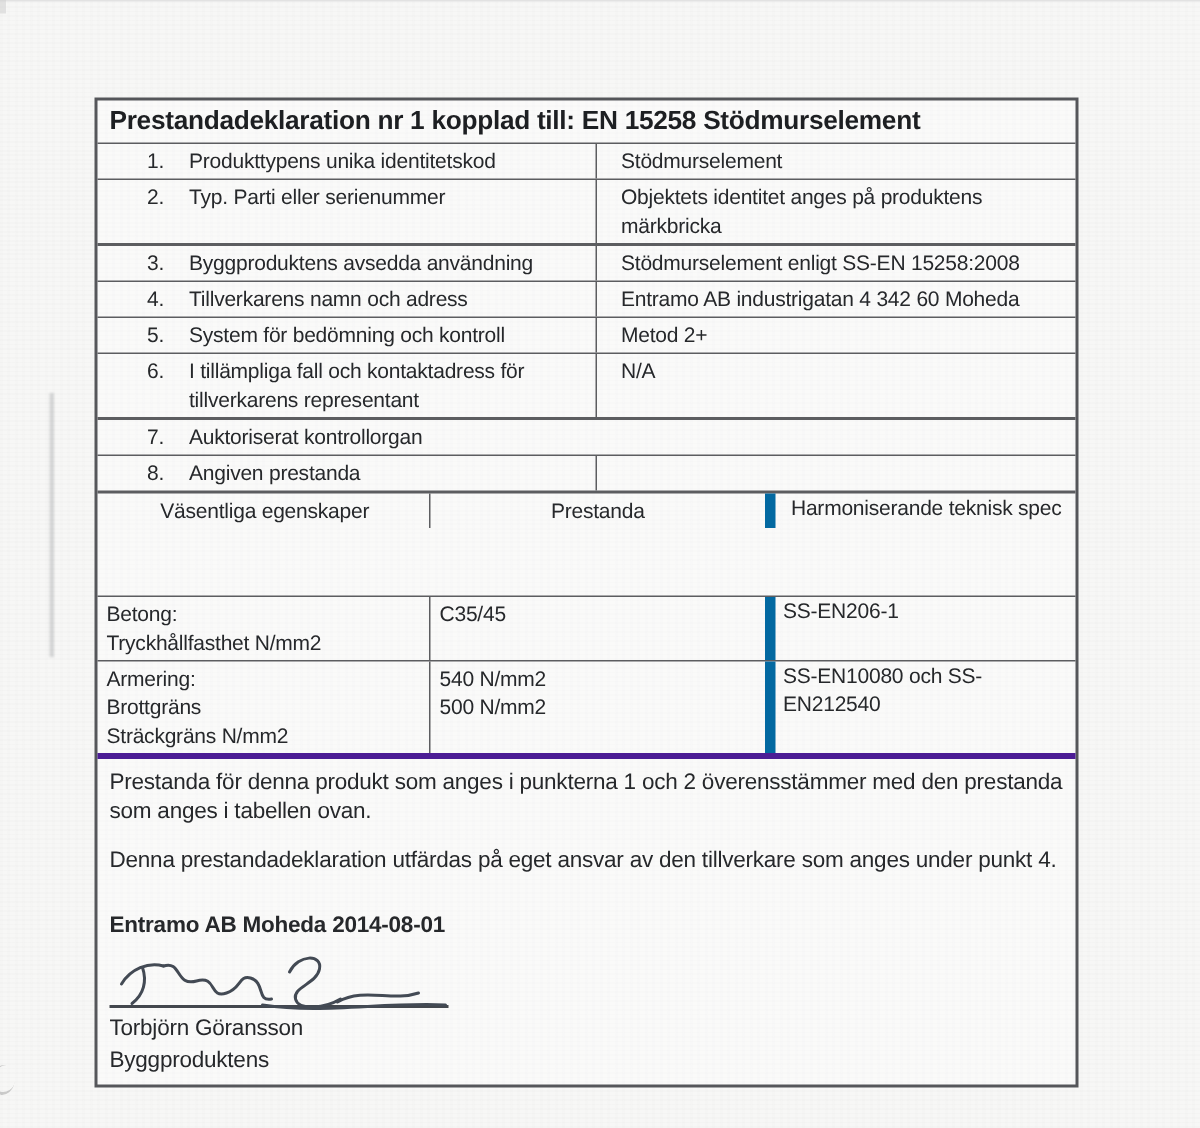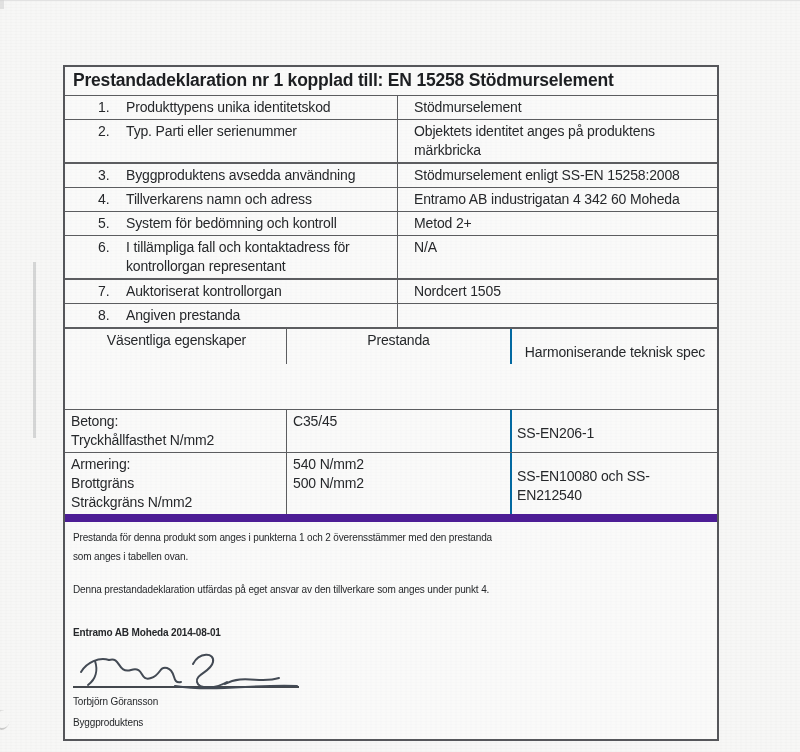"I tillämpliga fall och kontaktadress" span.cell-text { text: kontrollorgan -> tillverkarens }
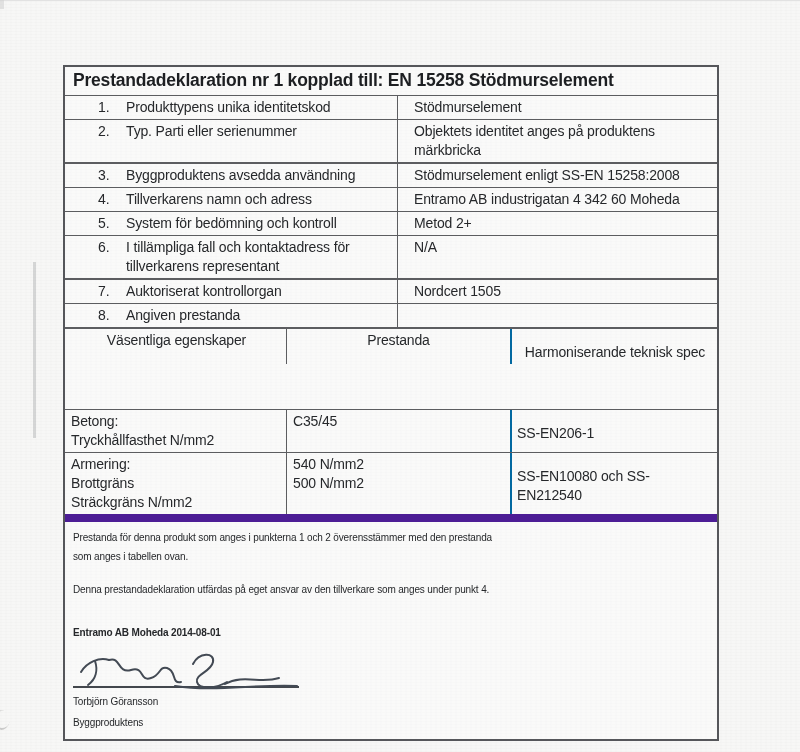"Nordcert 1505" div.cell-value { html: <div>Nordcert 1505</div> -> none }
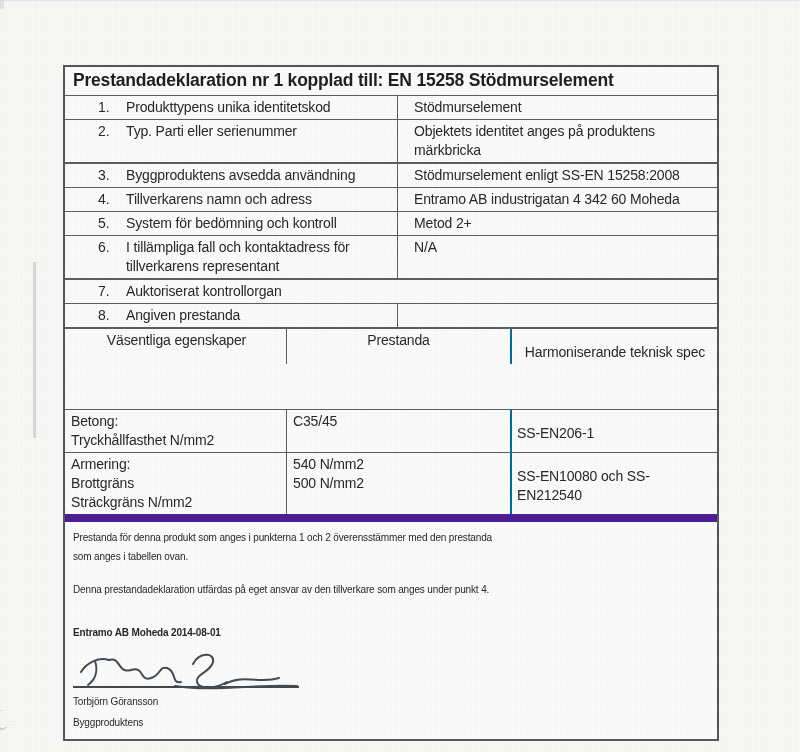"Harmoniserande teknisk spec" .pc3 { border-left: 2px solid #0369a1 -> 7px solid #0369a1; padding: 14px 4px 2px 5px -> 0 4px 2px 5px }
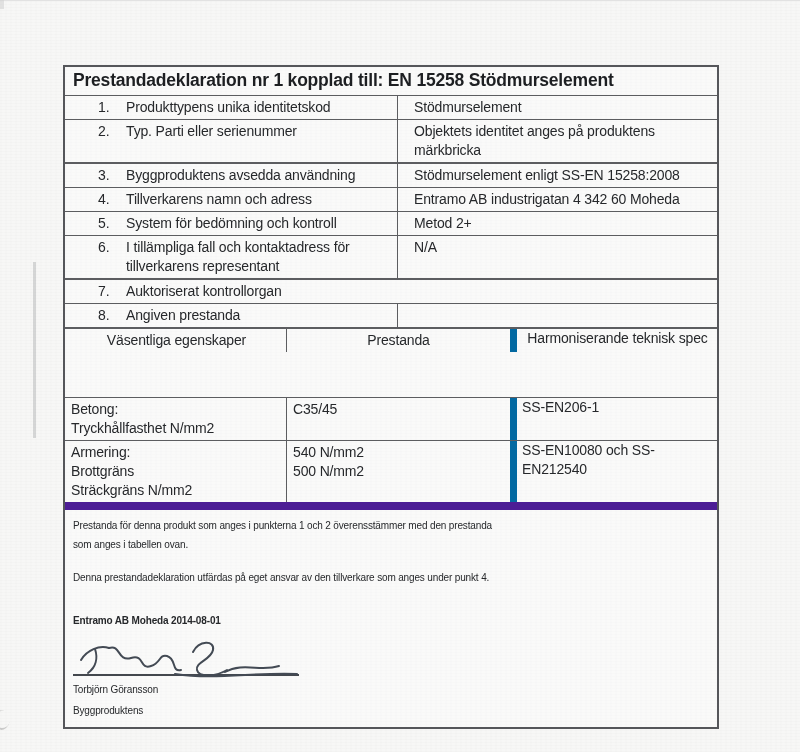"Prestanda för denna produkt som" .footer { border-top: 8px solid #4c1d95 -> 4px solid #4c1d95; font-size: 10px -> 15px }
